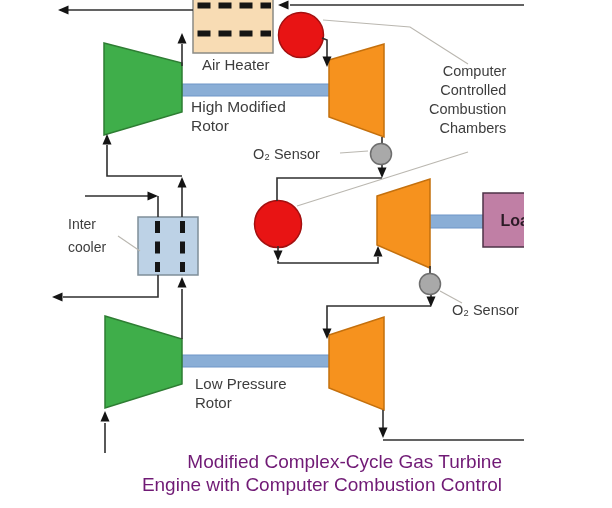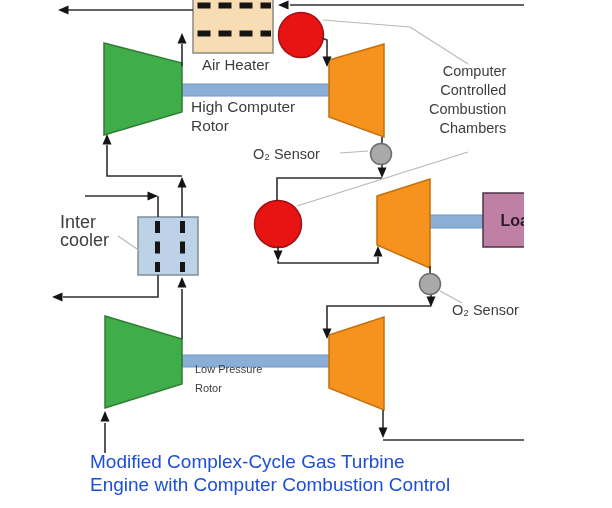"High Computer" div.lbl { text: Computer -> Modified }
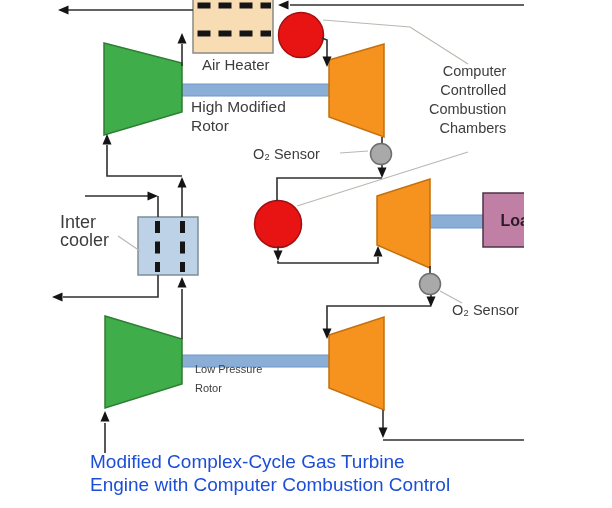"Inter" .lbl-intercooler { font-size: 18px -> 14px; left: 60px -> 68px; line-height: 18px -> 23px }
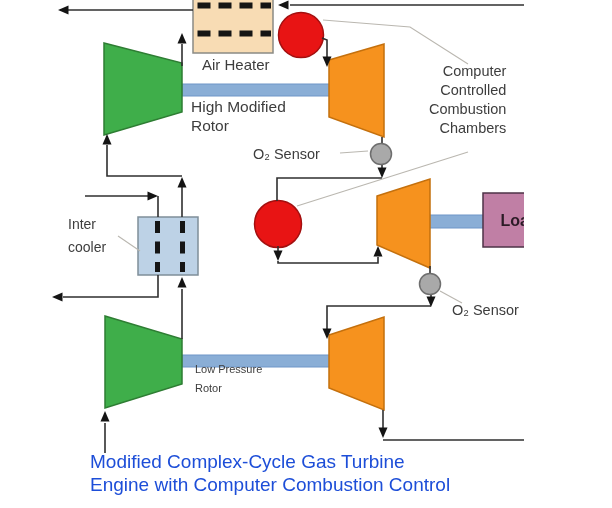"Low Pressure" .lbl-lp-rotor { font-size: 11px -> 15px; top: 360px -> 374px }
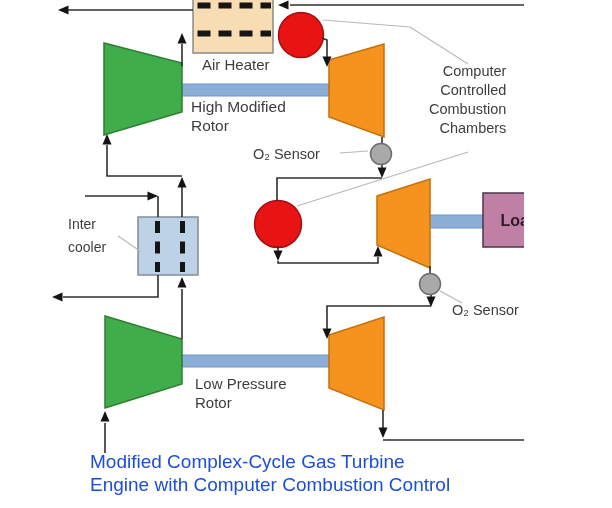"Modified Complex-Cycle Gas Turbine" .title { color: #1d4ed8 -> #701a75; text-align: left -> right }
